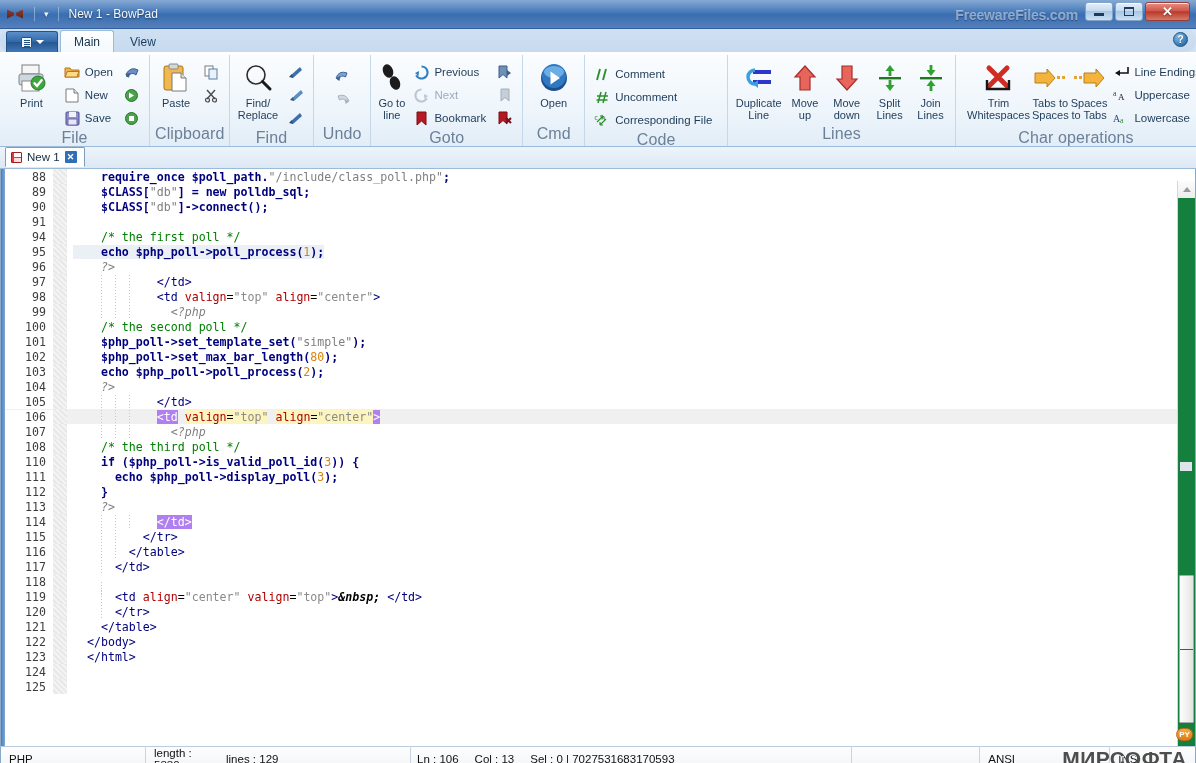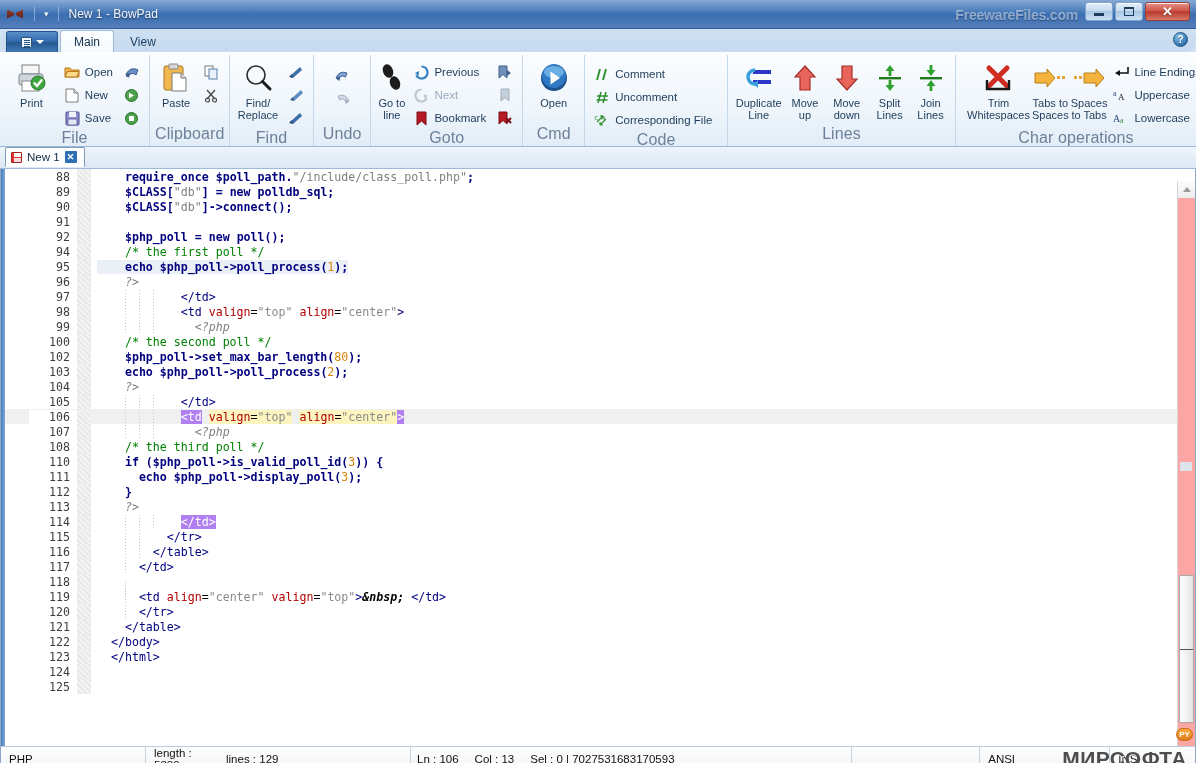"88" .gutter { margin-left: 24px -> none }
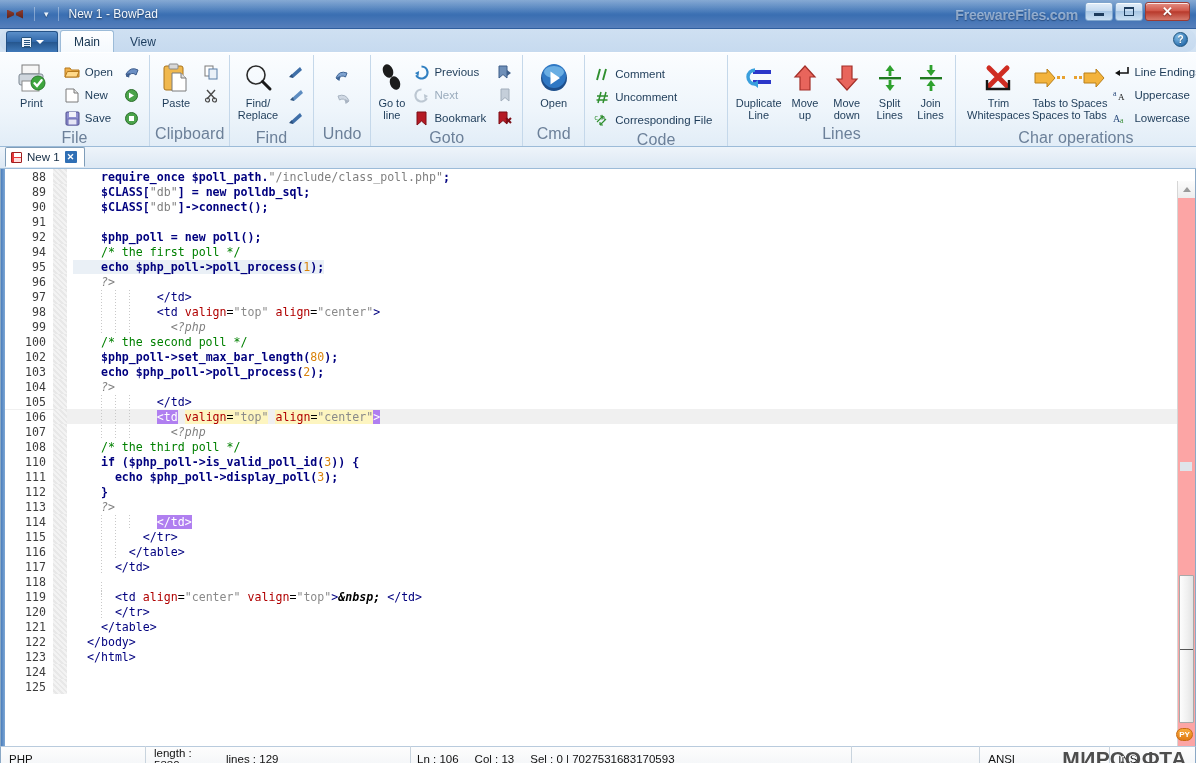"92" div.line { html: <div><div>92</div><div></div><div><span> </span><span>$php_poll</span><span> = </span><span>new</span><span> poll();</span></div></div> -> none }
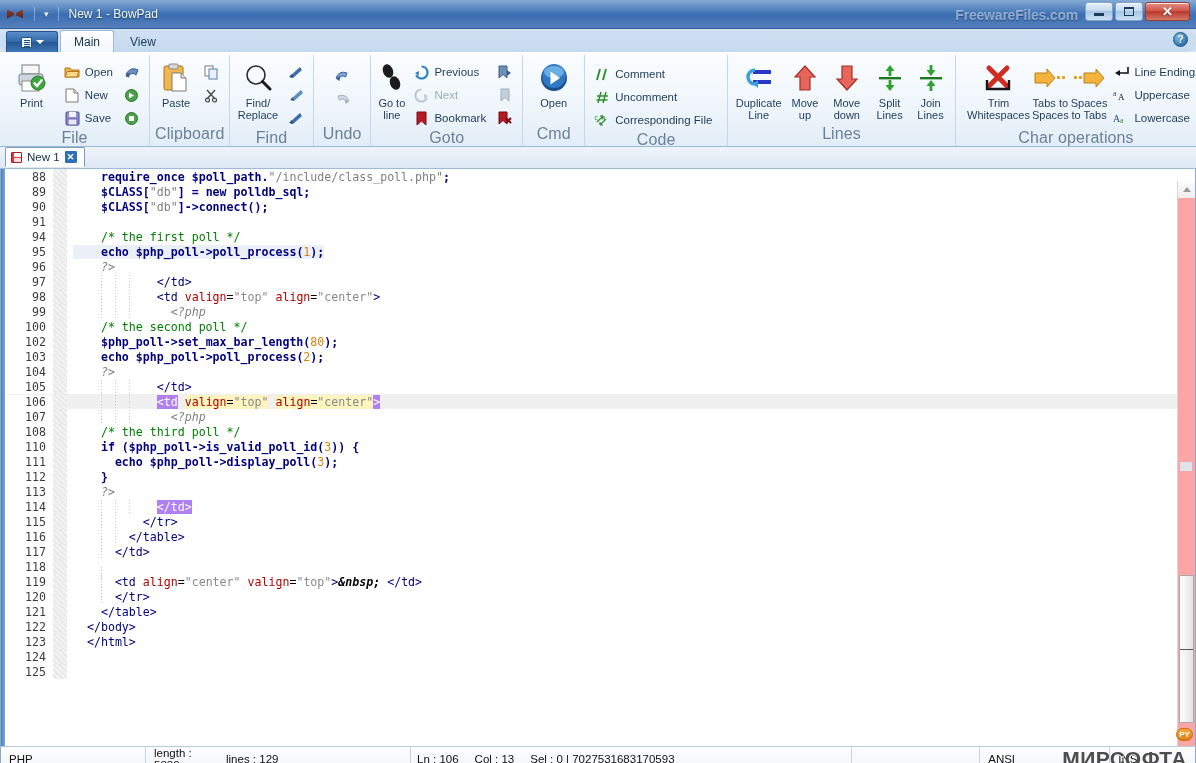"101" div.line { html: none -> <div><div>101</div><div></div><div><span> </span><span>$php_poll</span><span>-&gt;set_template_set(</span><span>"simple"</span><span>);</span></div></div> }
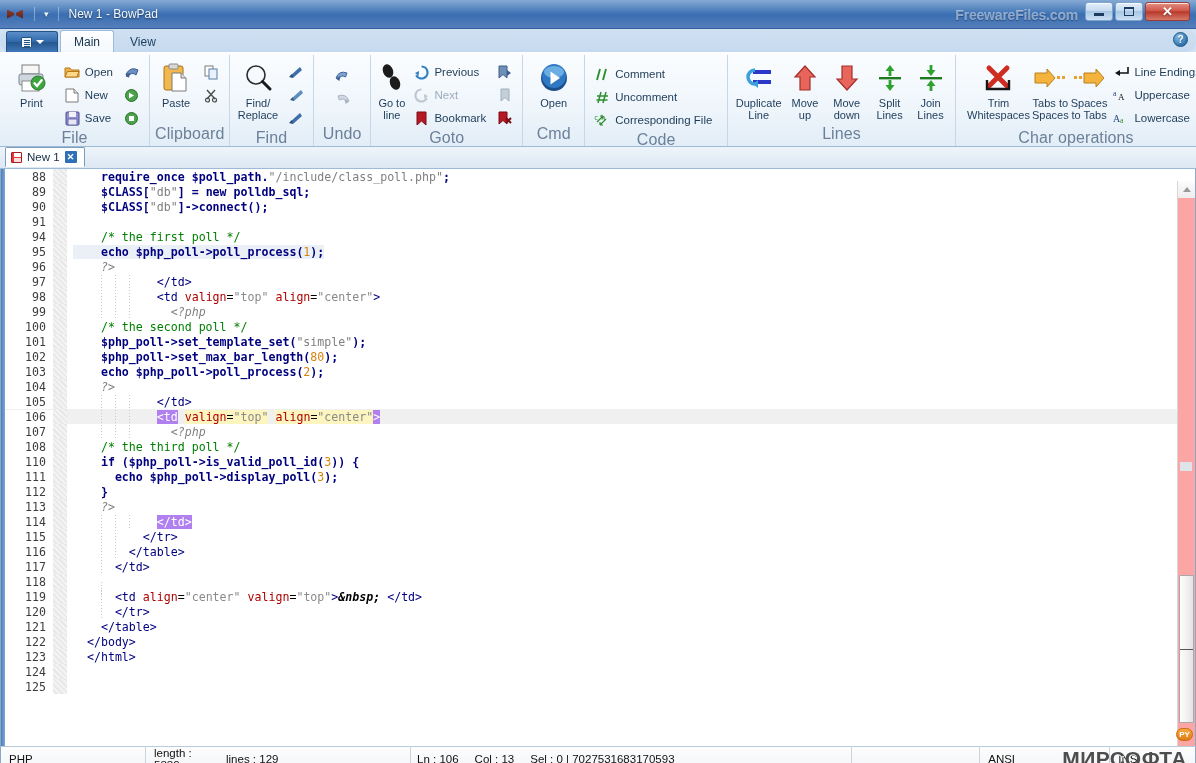"PY" #vscroll { background: #fca5a5 -> #15803d }
